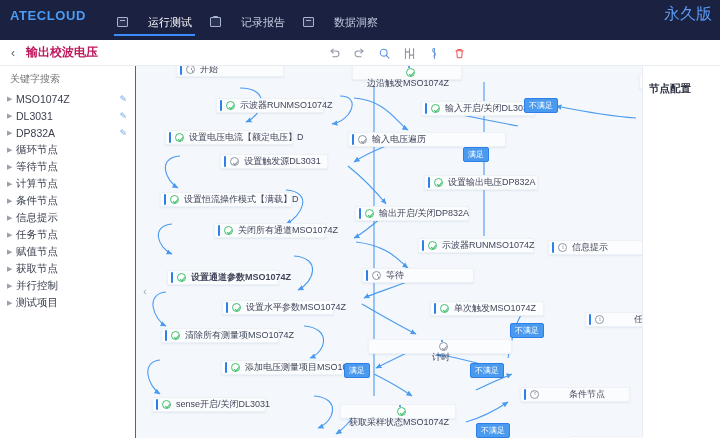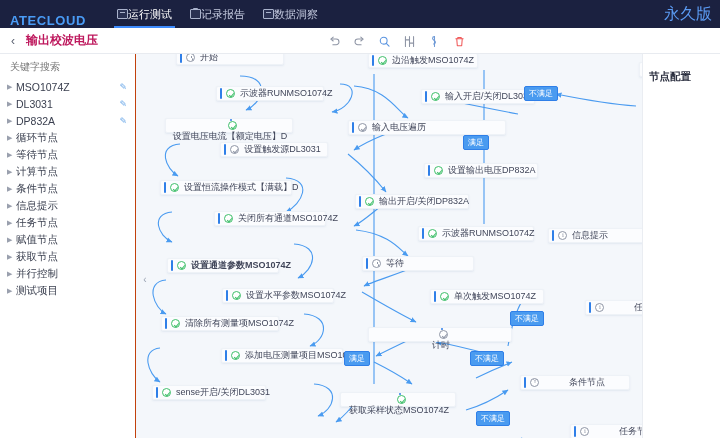"ATECLOUD" #topnav { align-items: flex-end -> flex-start; height: 28px -> 40px; padding: 0 10px -> 8px 10px }
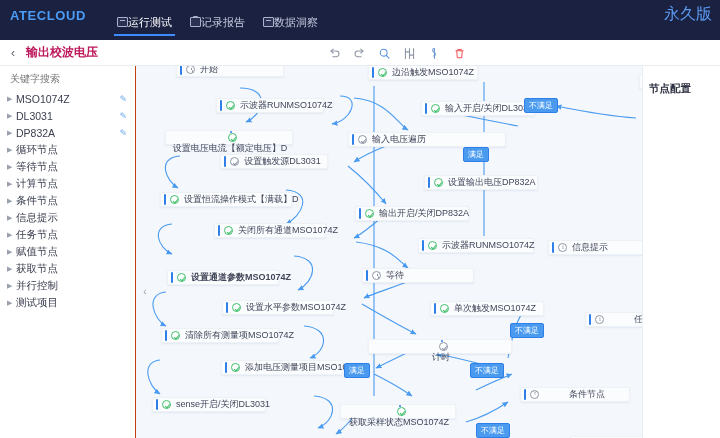"运行测试" .navtab { gap: 0 -> 20px }
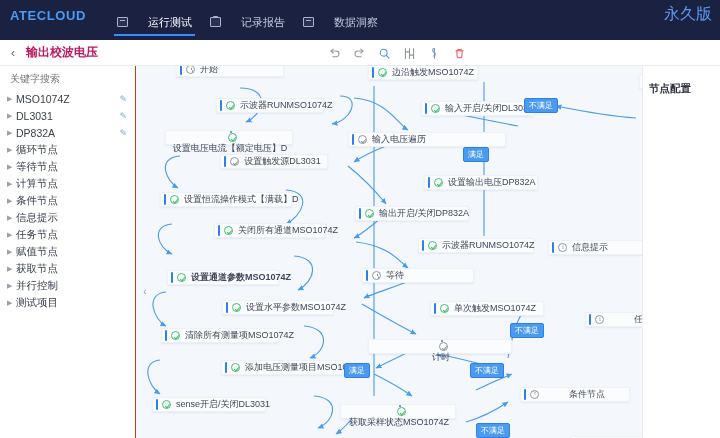"边沿触发MSO1074Z" div.node { flex-direction: none -> column; left: 232px -> 216px }
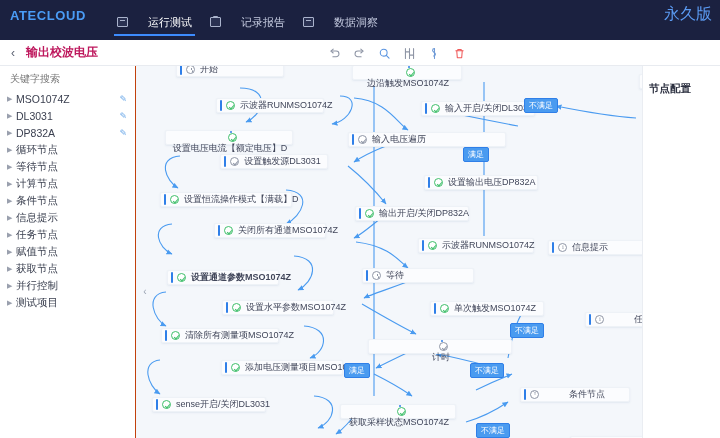"设置电压电流【额定电压】D" div.node { flex-direction: column -> none }
